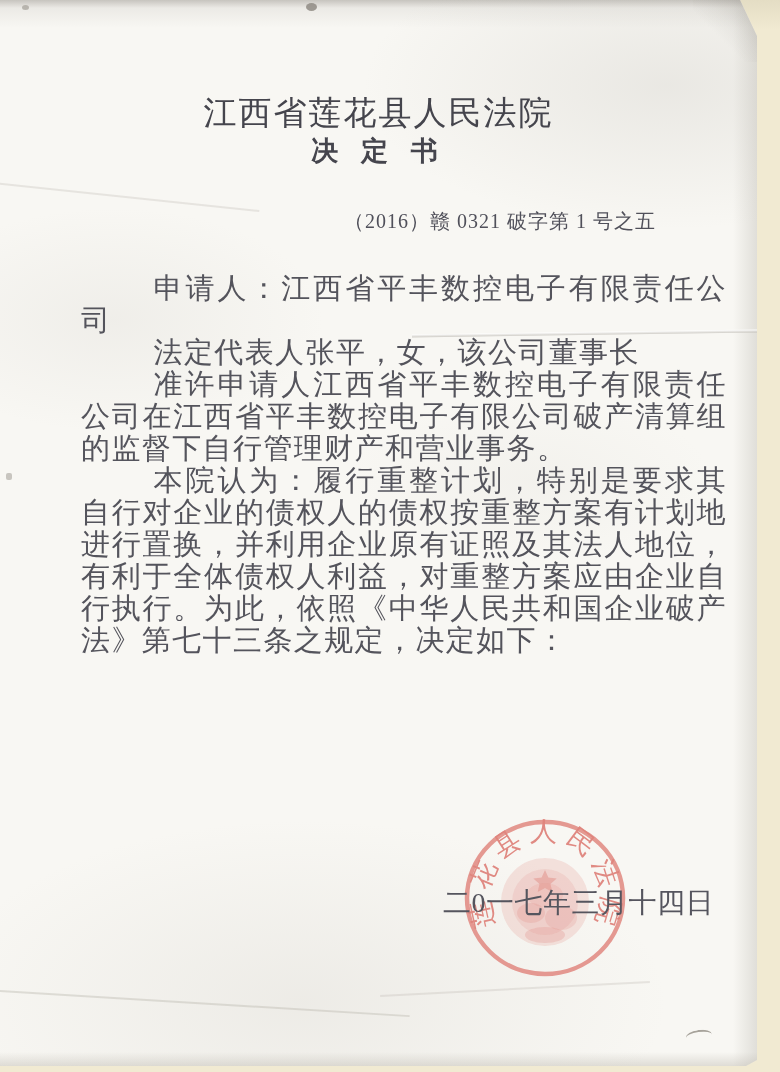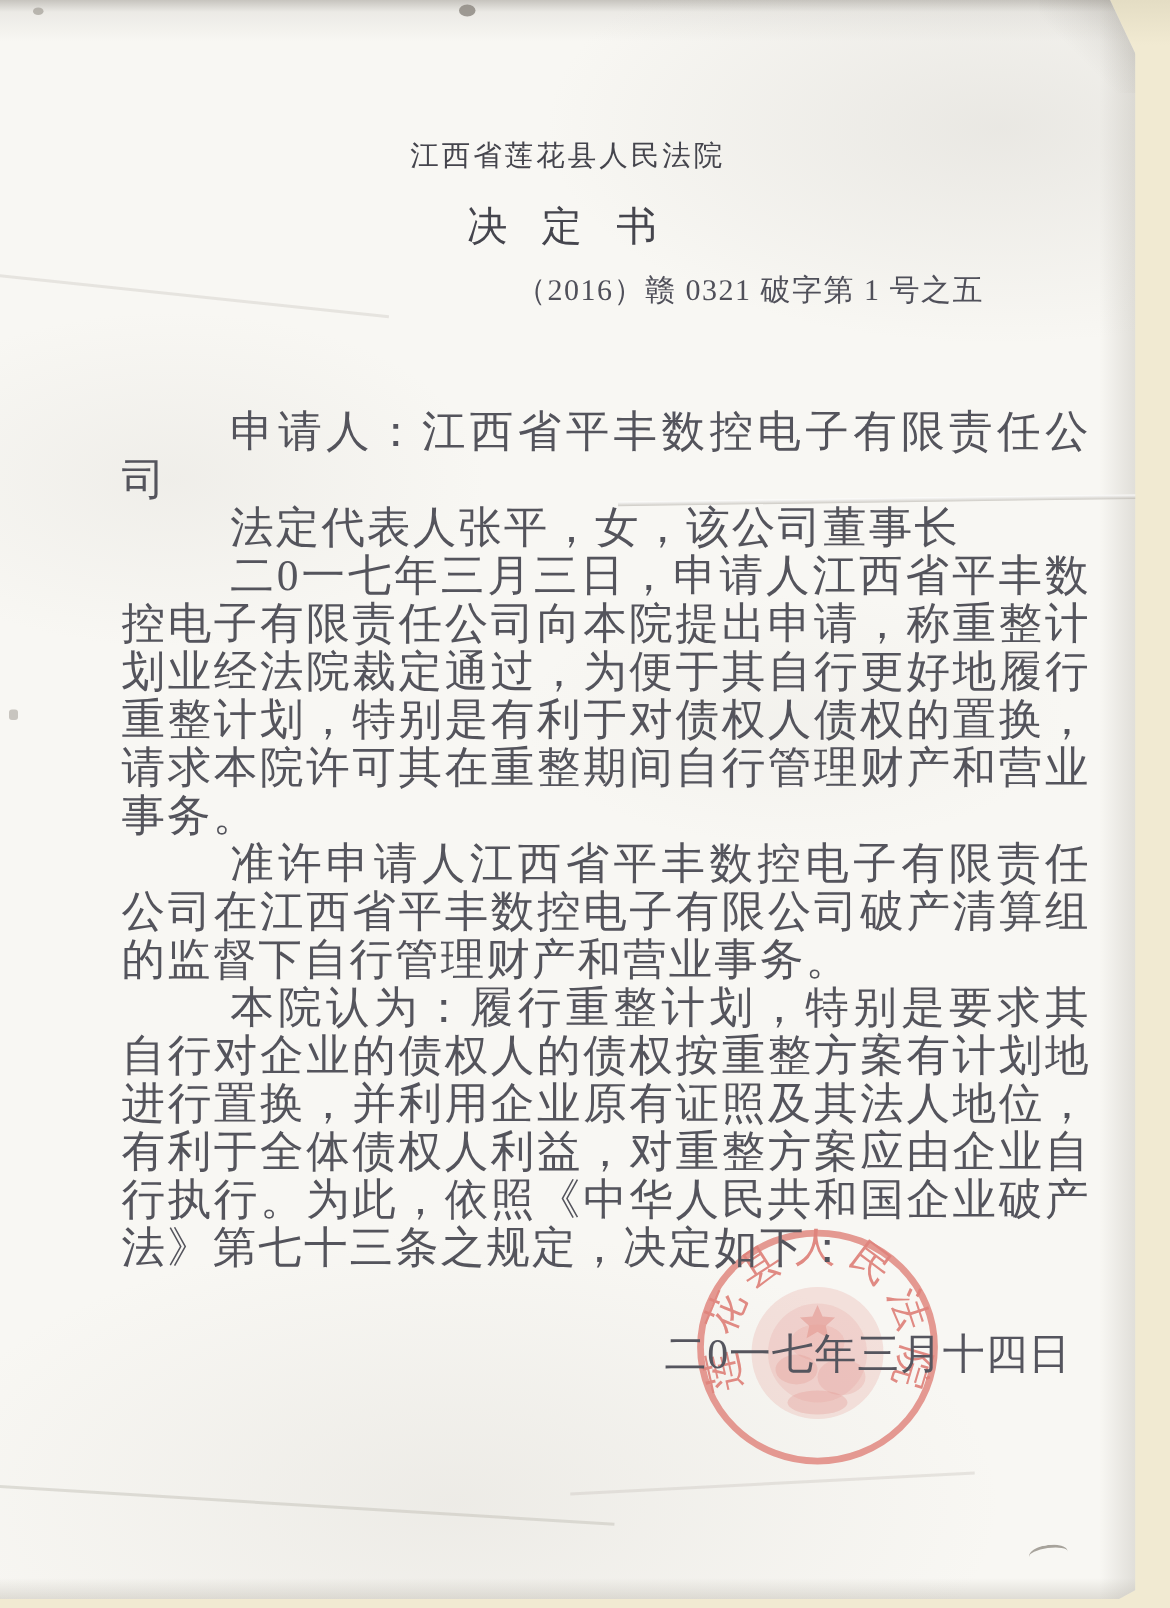"江西省莲花县人民法院" .court-title { font-size: 19px -> 33px }
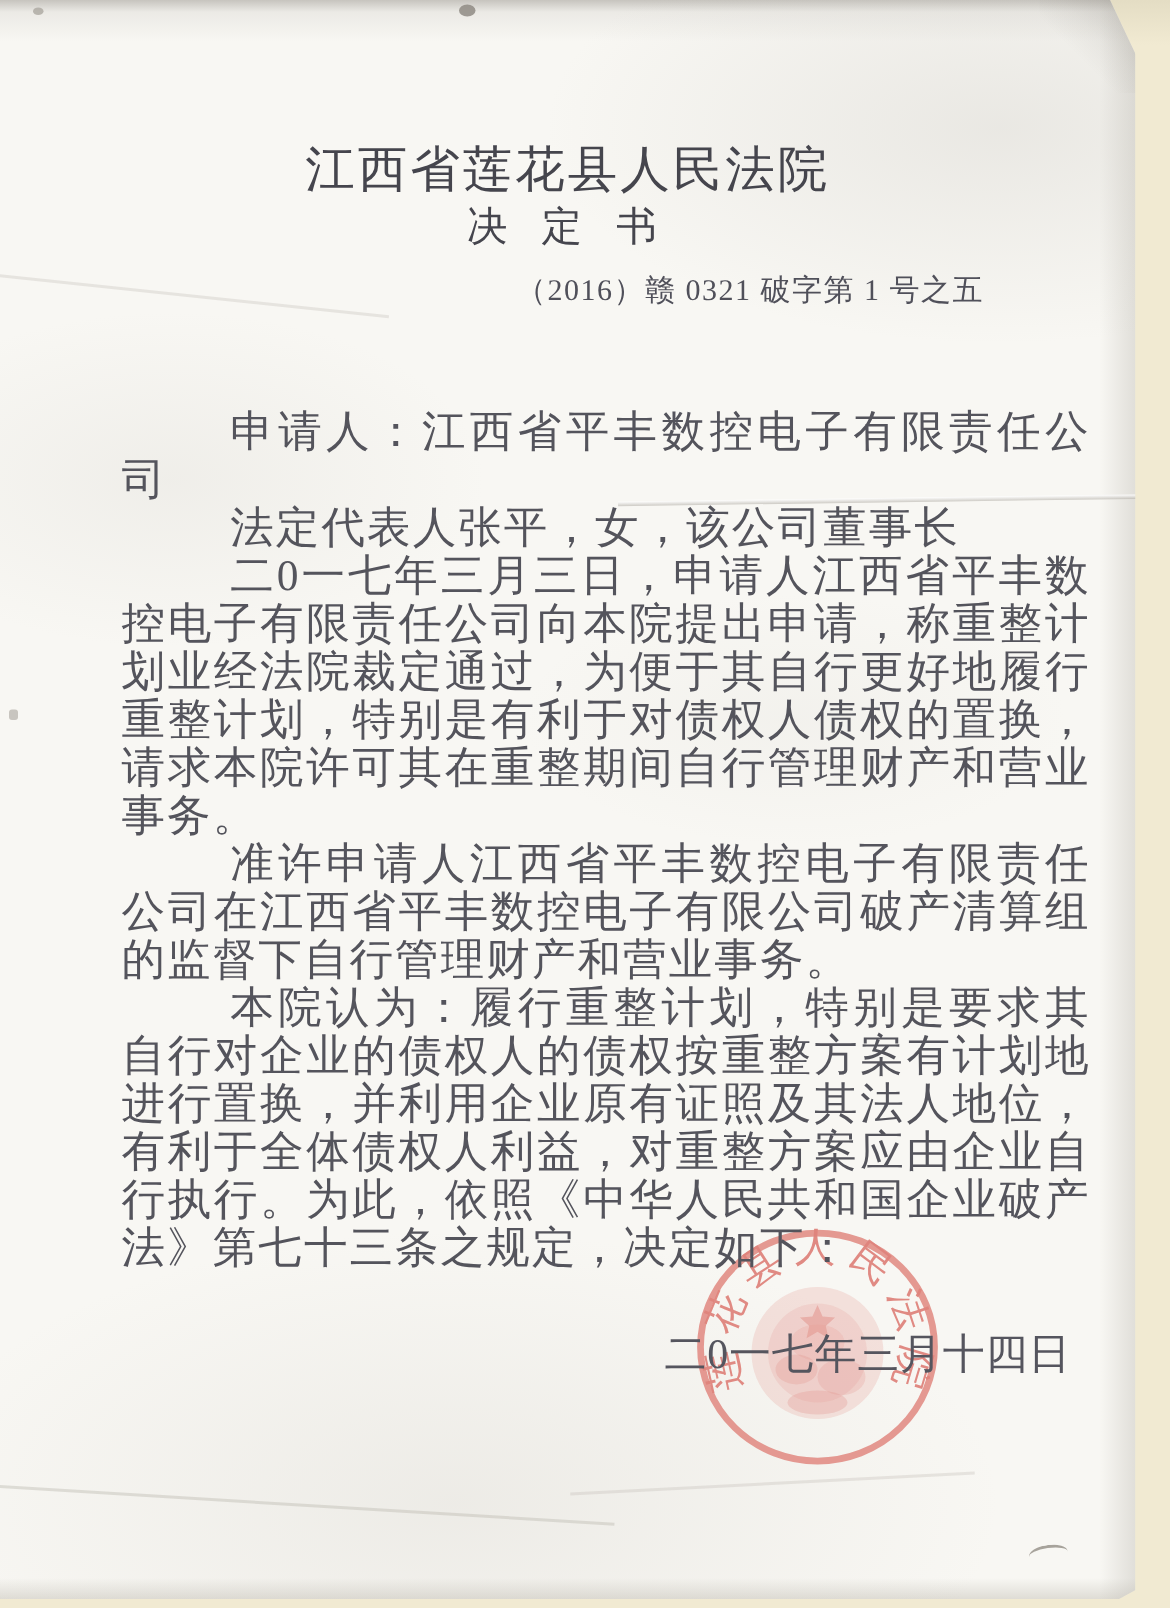"决 定 书" .doc-type { font-weight: 400 -> 700 }
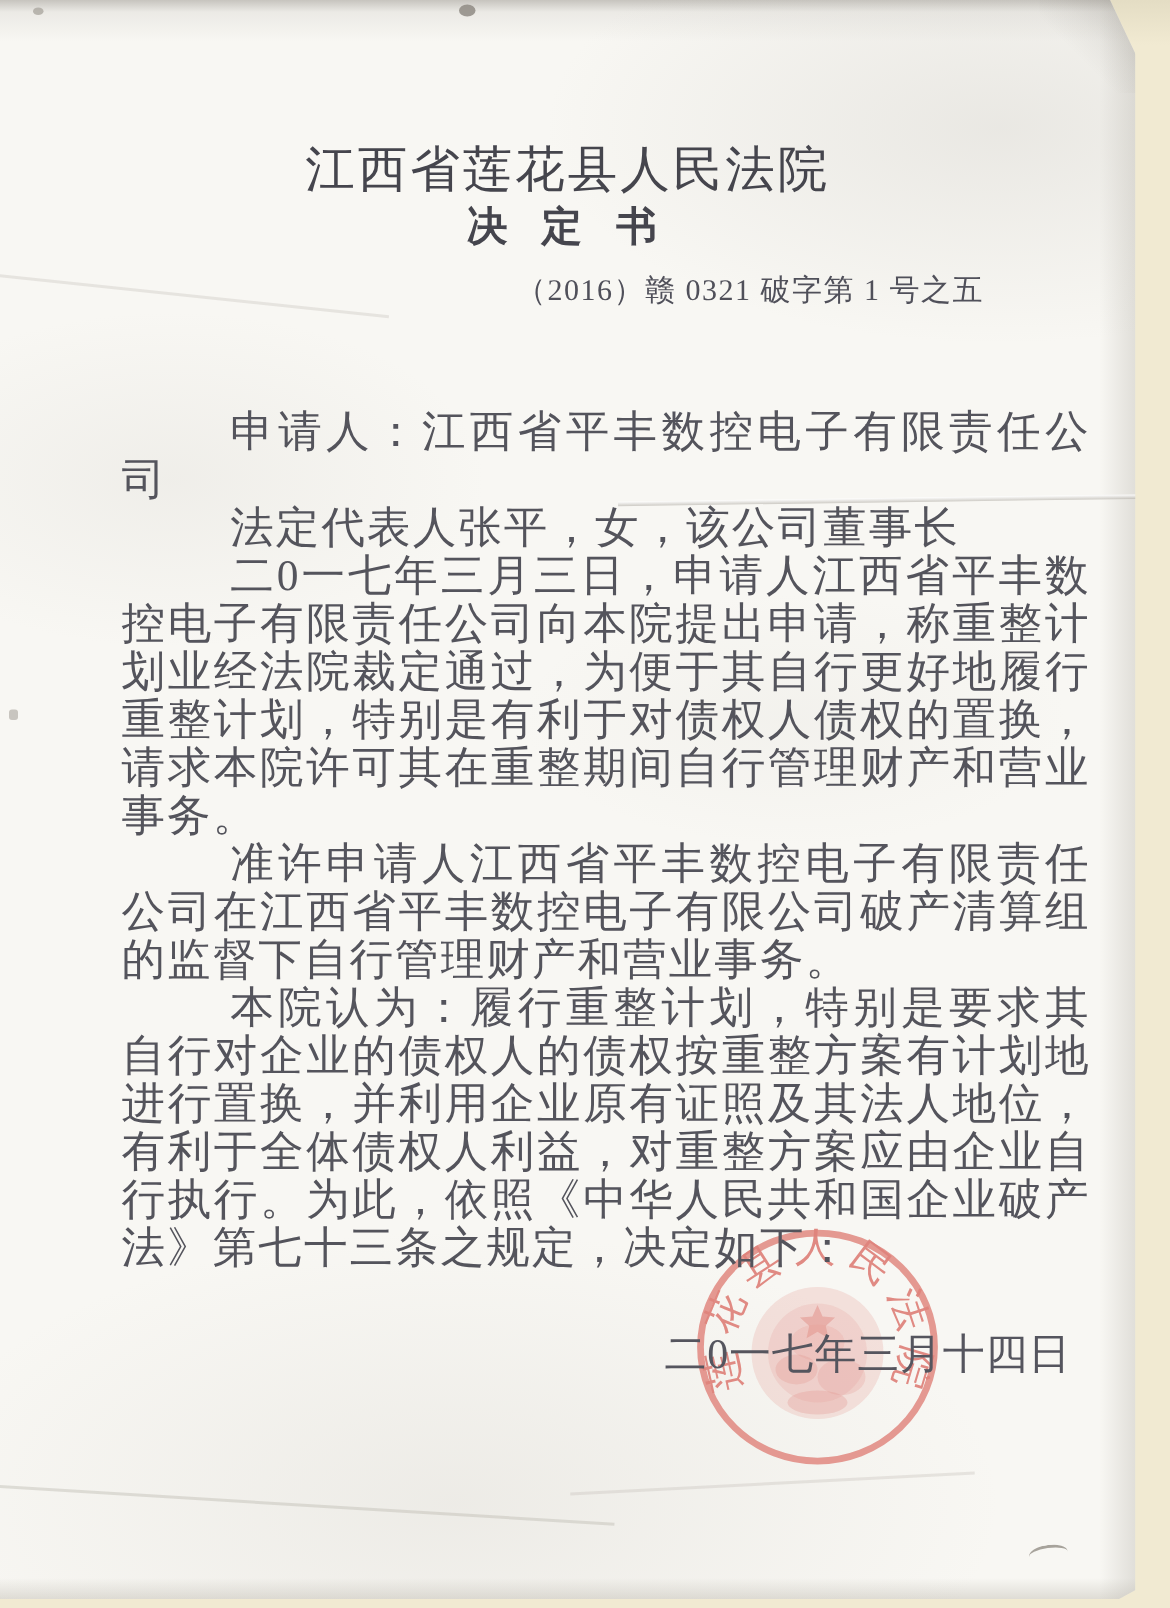"（2016）赣 0321 破字第 1 号之五" .case-number { top: 180px -> 208px }
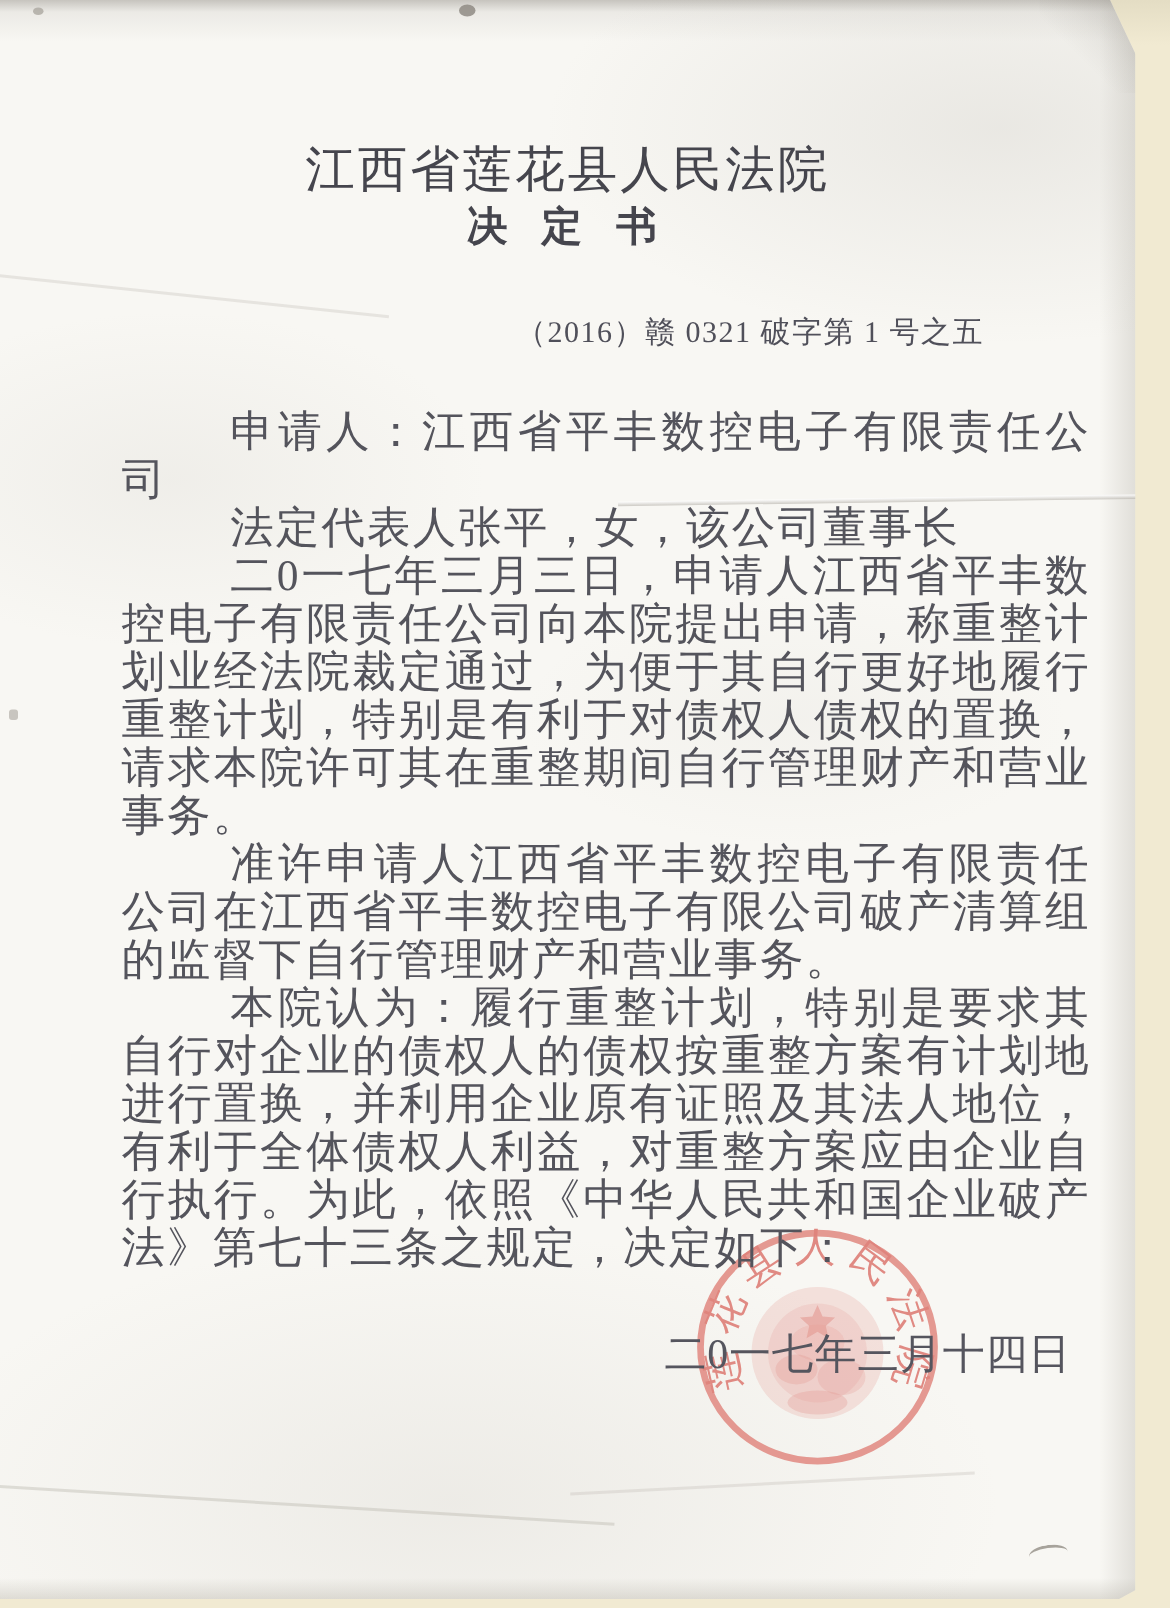"二0一七年三月三日，申请人江西省平丰数控电子有限责任公司向本院提出申请，称重整计" p { html: <p>二0一七年三月三日，申请人江西省平丰数控电子有限责任公司向本院提出申请，称重整计划业经法院裁定通过，为便于其自行更好地履行重整计划，特别是有利于对债权人债权的置换，请求本院许可其在重整期间自行管理财产和营业事务。</p> -> none }
